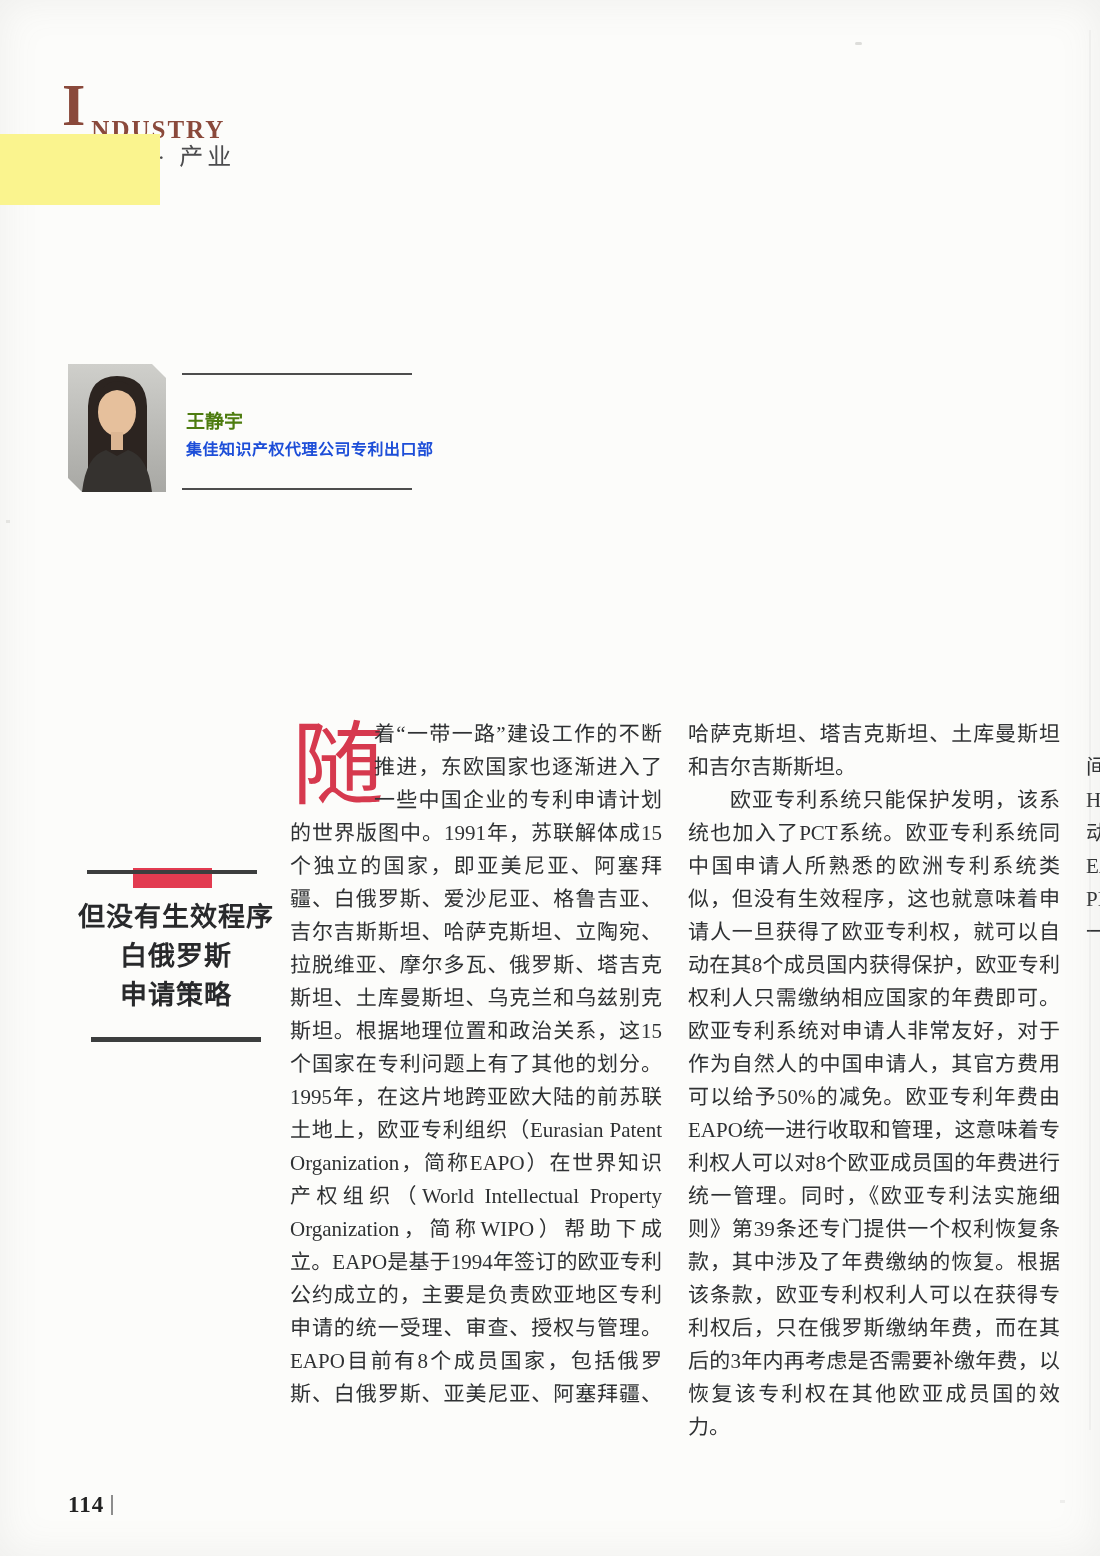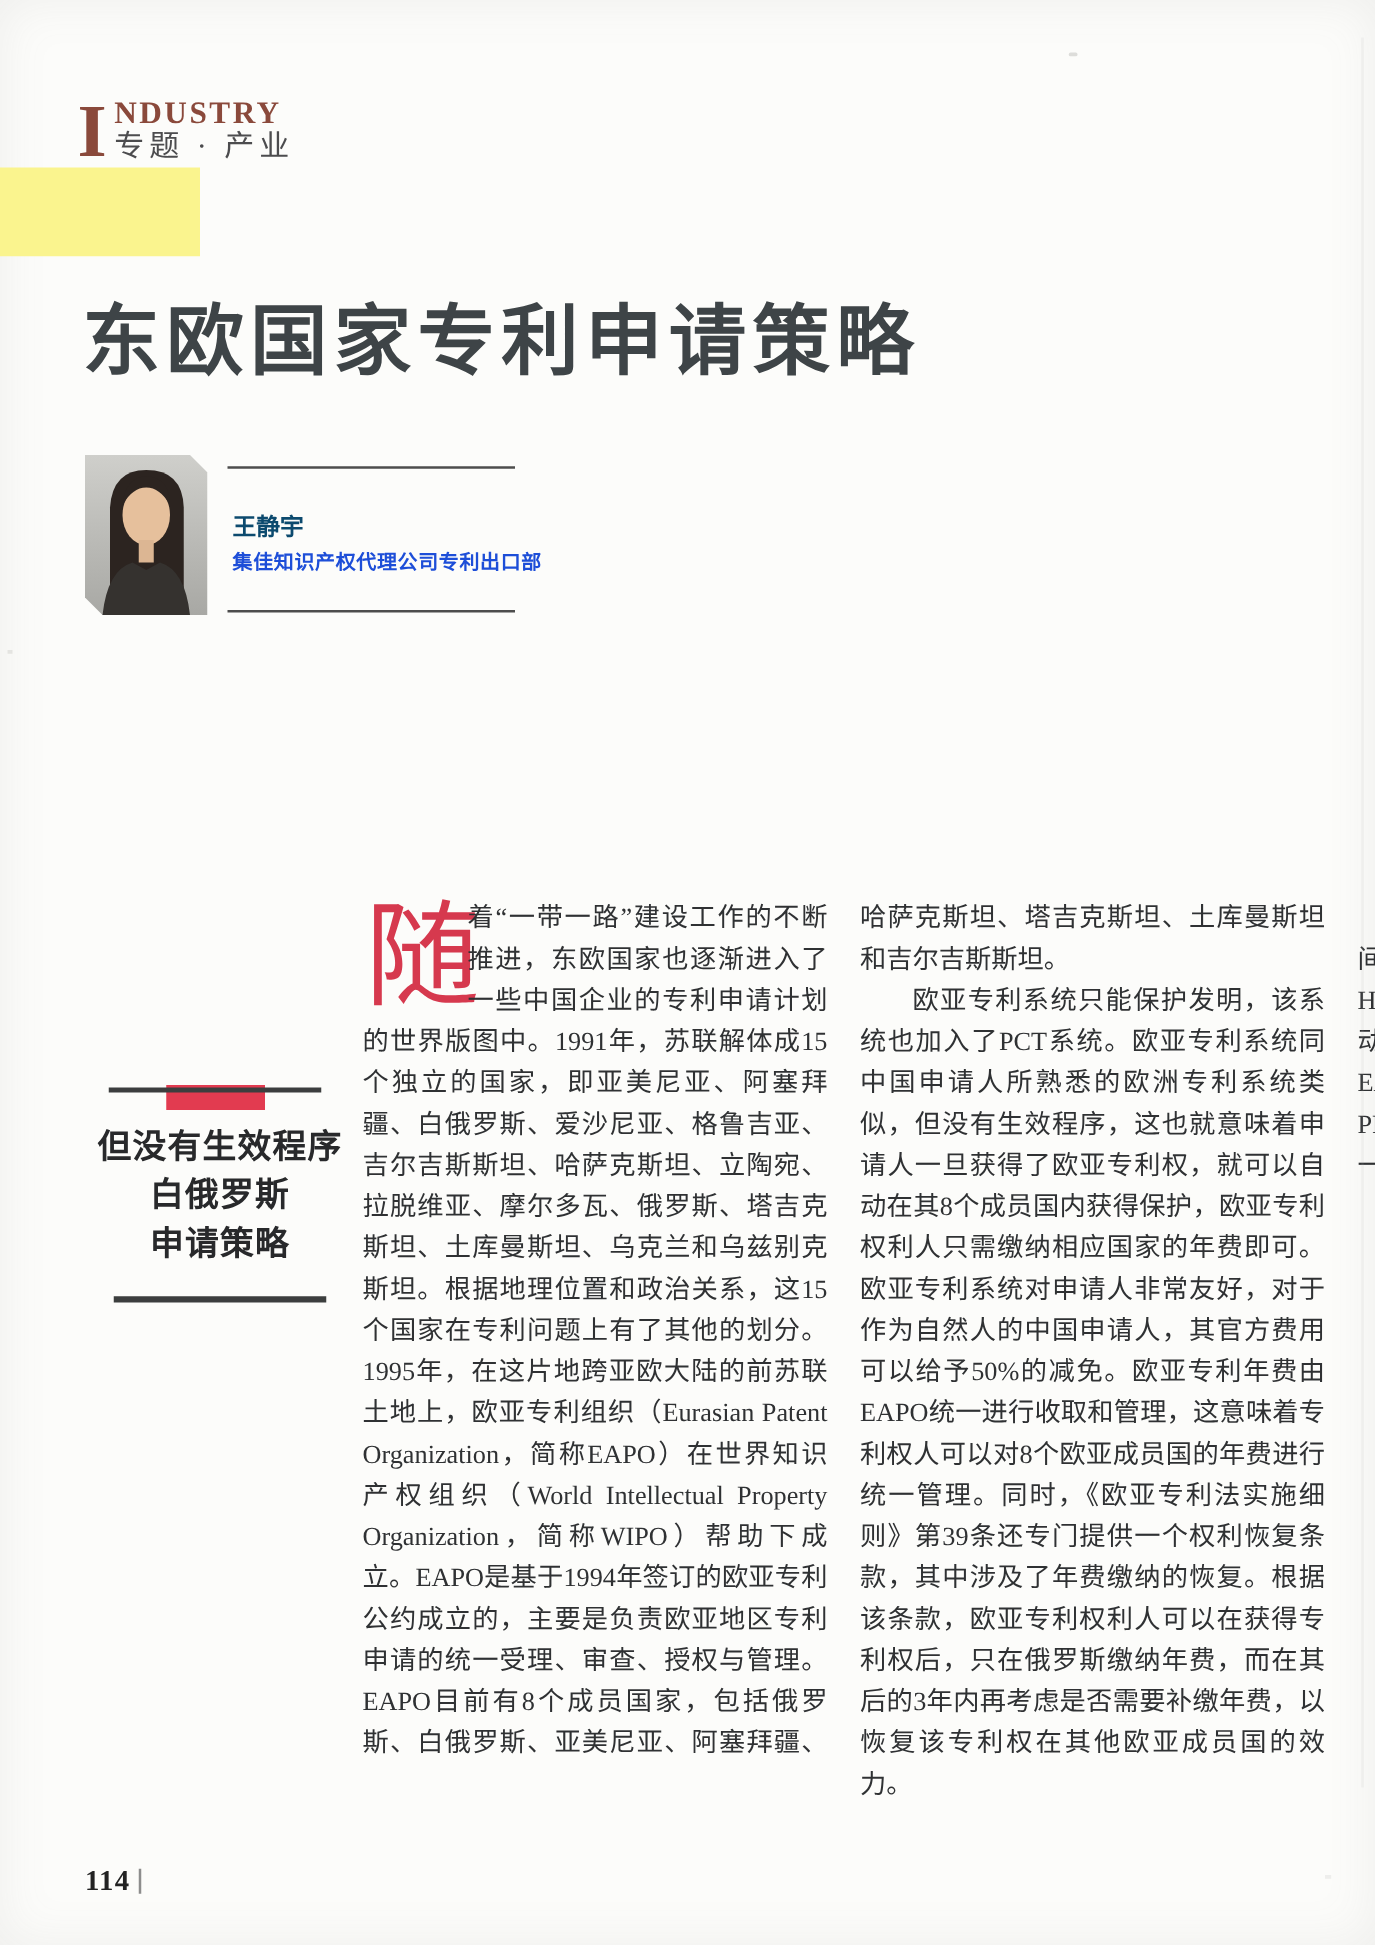"NDUSTRY" .masthead-en { margin-top: none -> 39px }
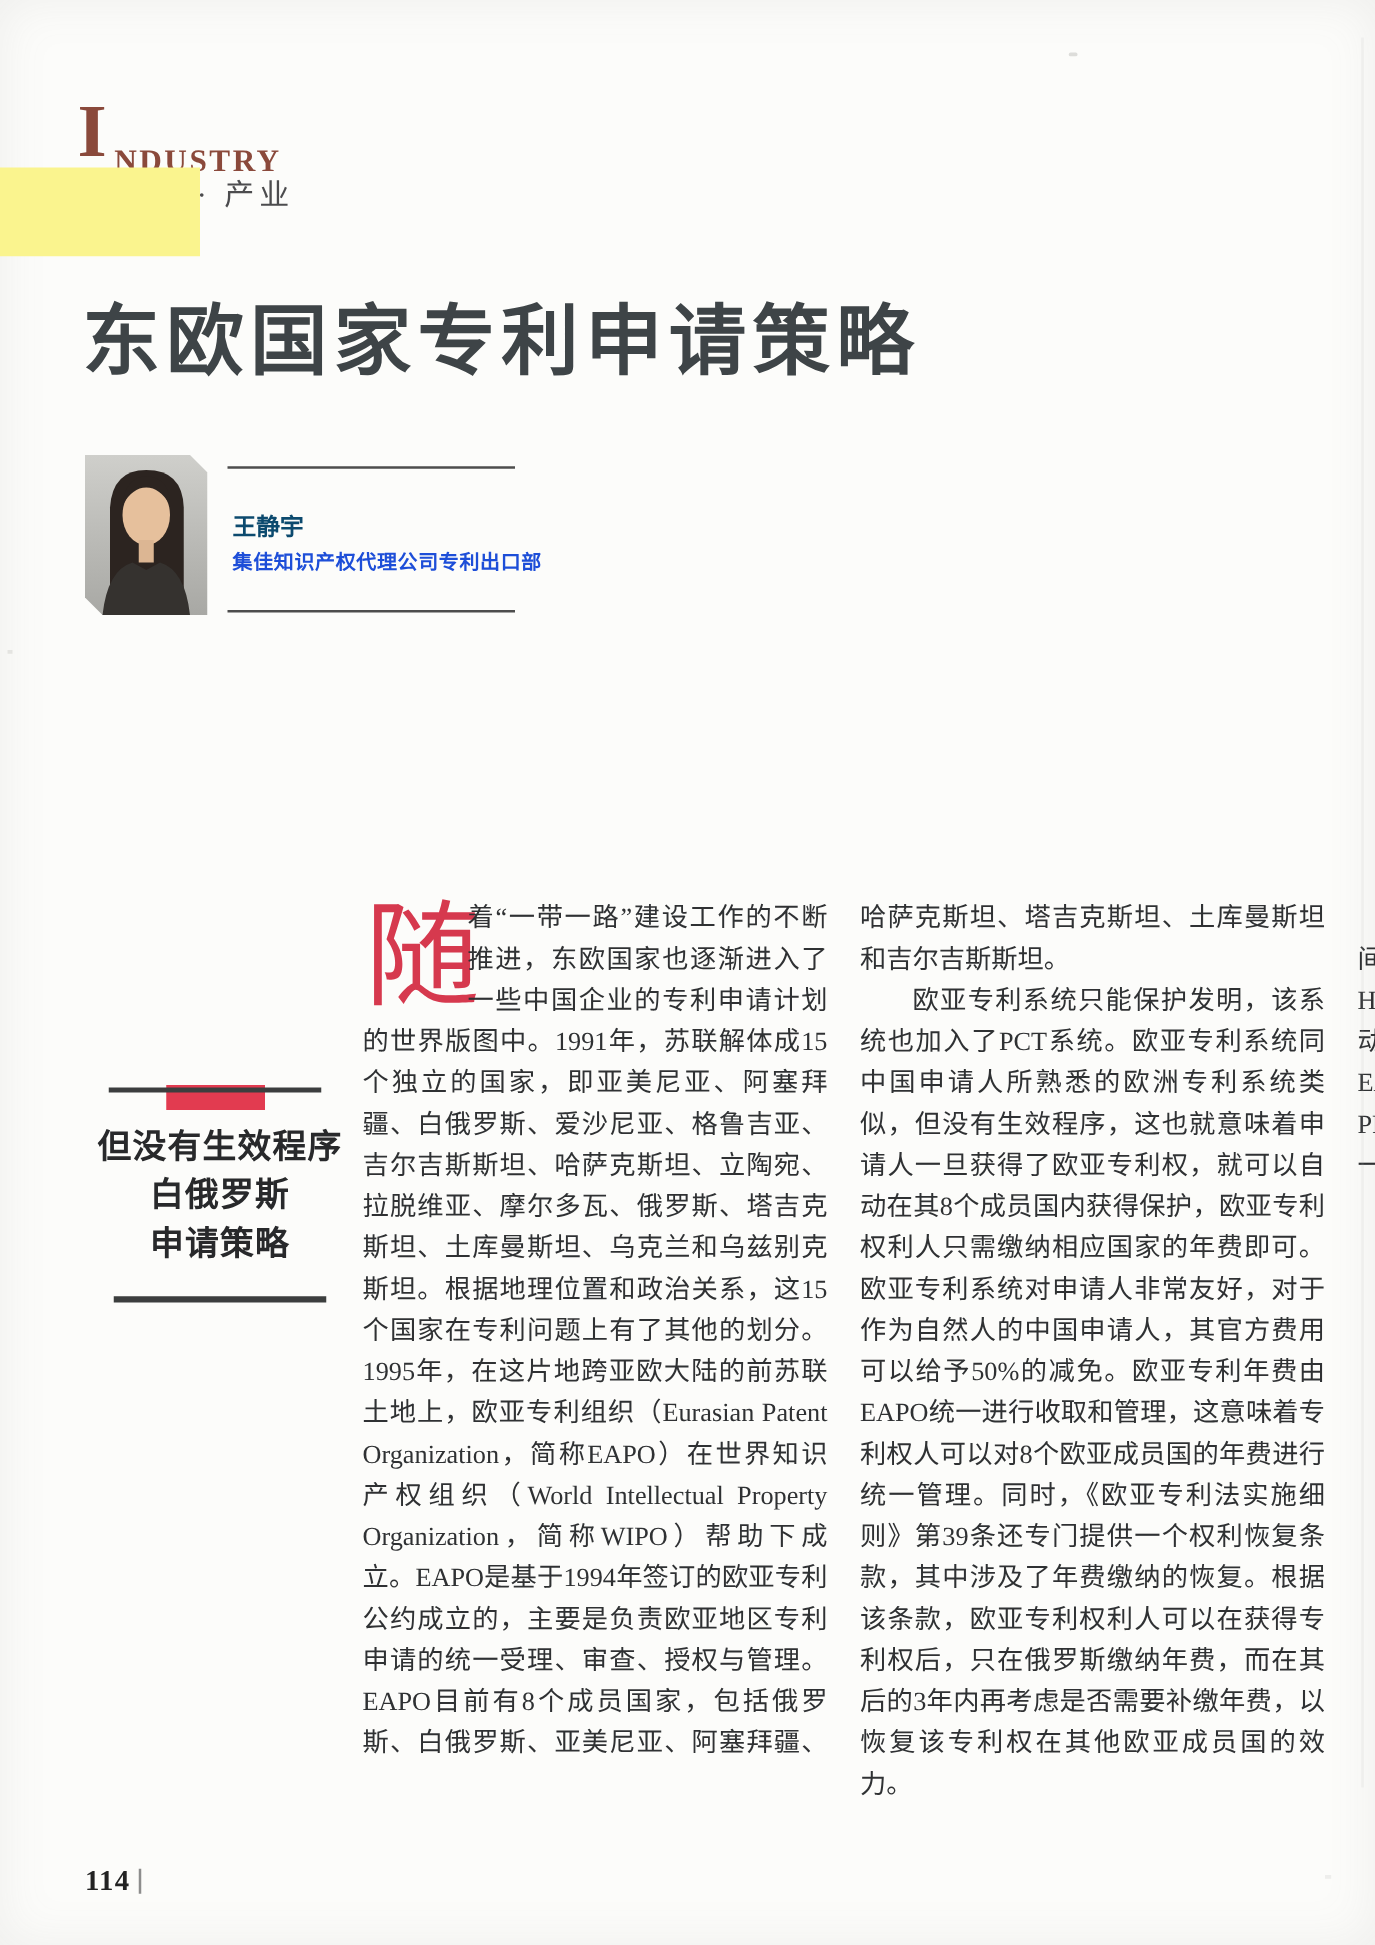"东欧国家专利申请策略" h1.article-title { html: <h1>东欧国家专利申请策略</h1> -> none }
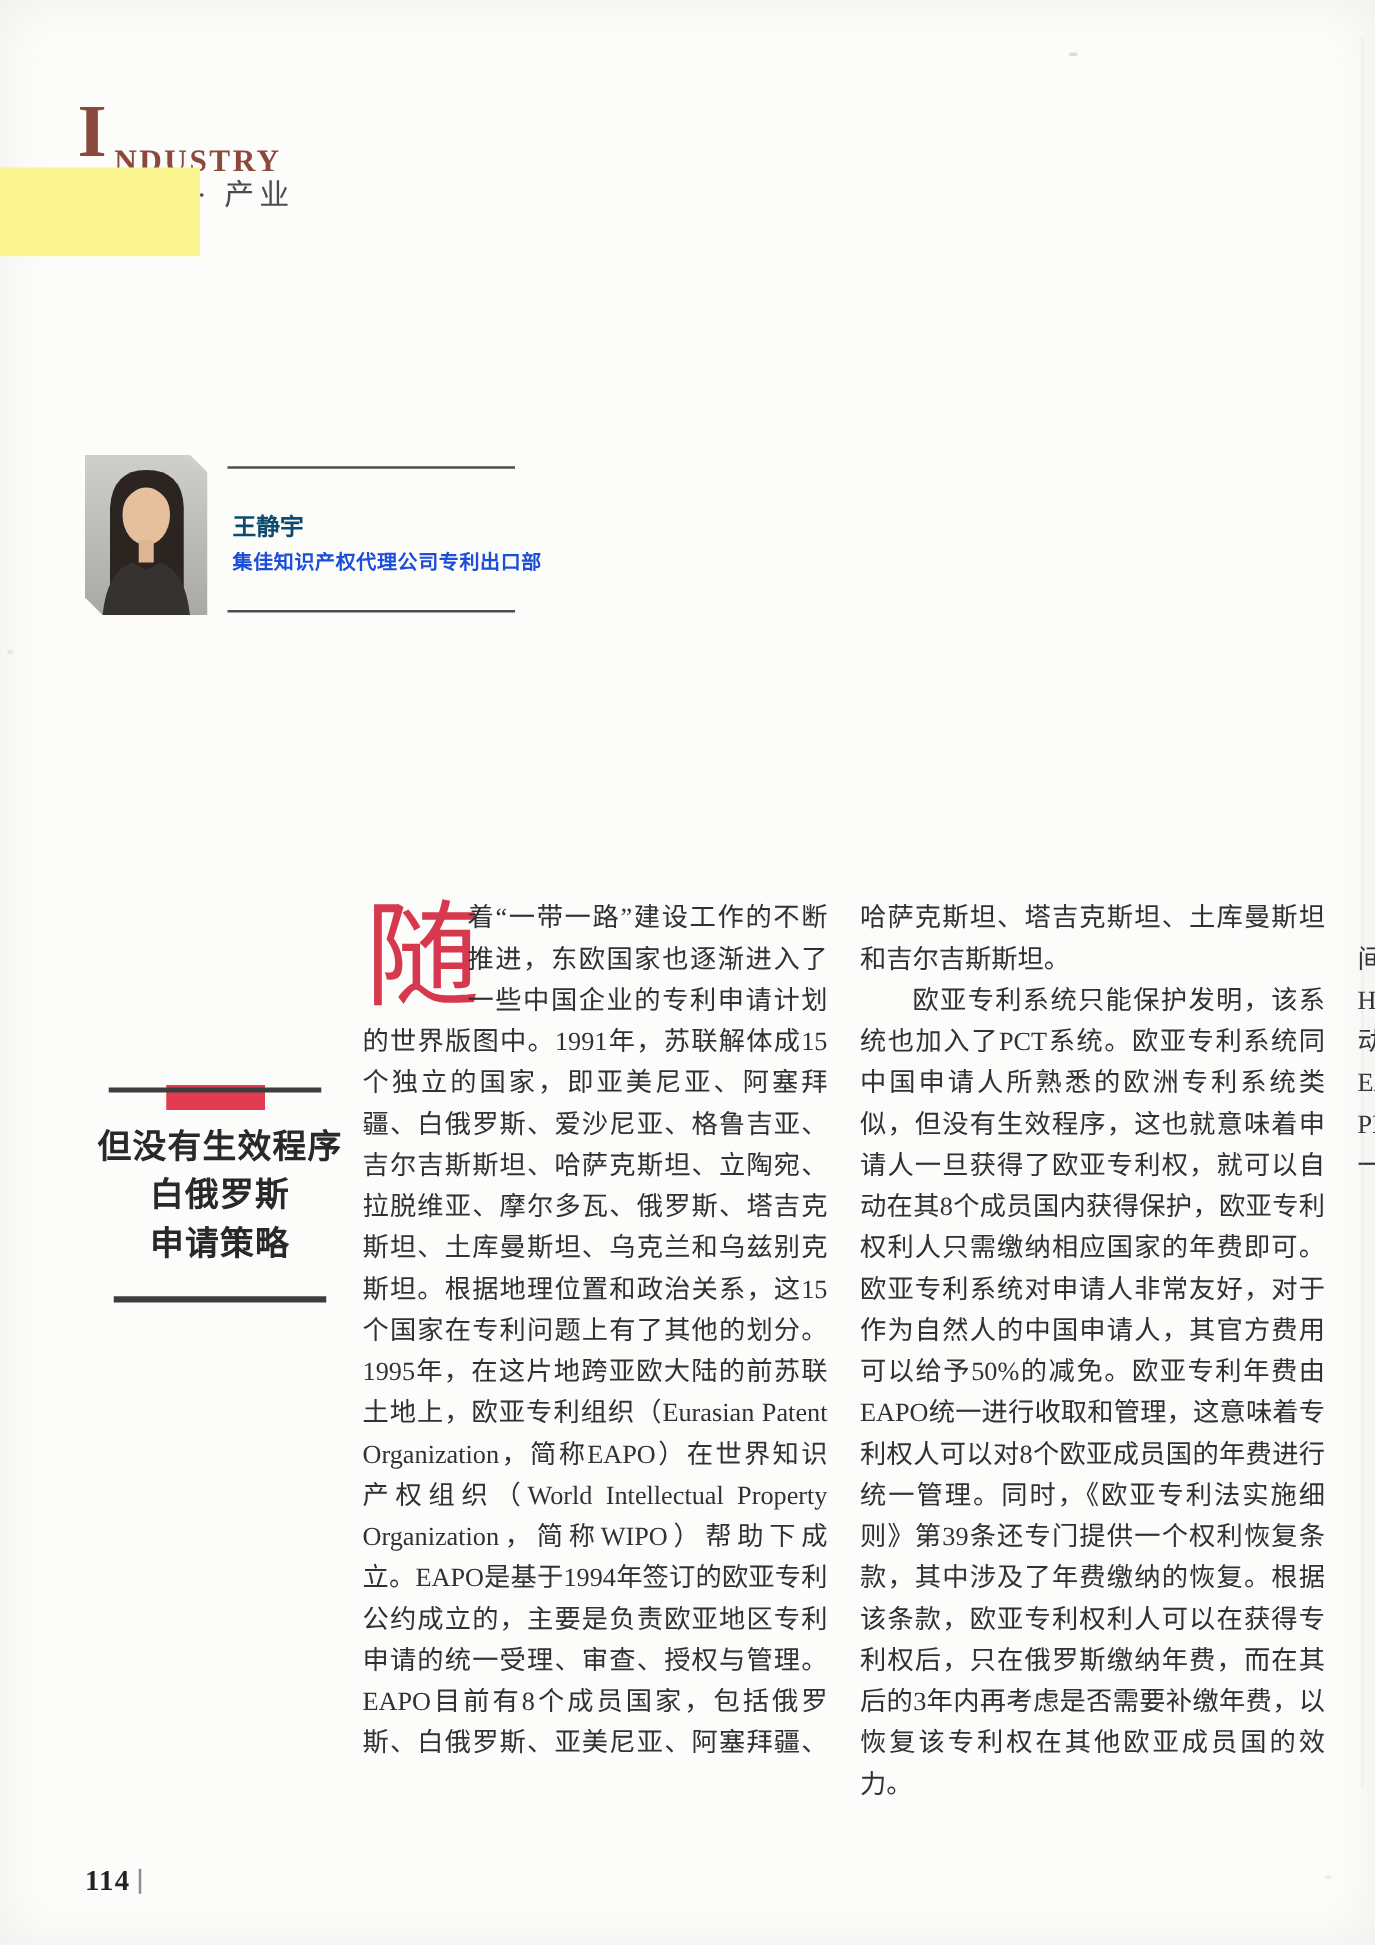"王静宇" .author-name { color: #0c4a6e -> #4d7c0f }
